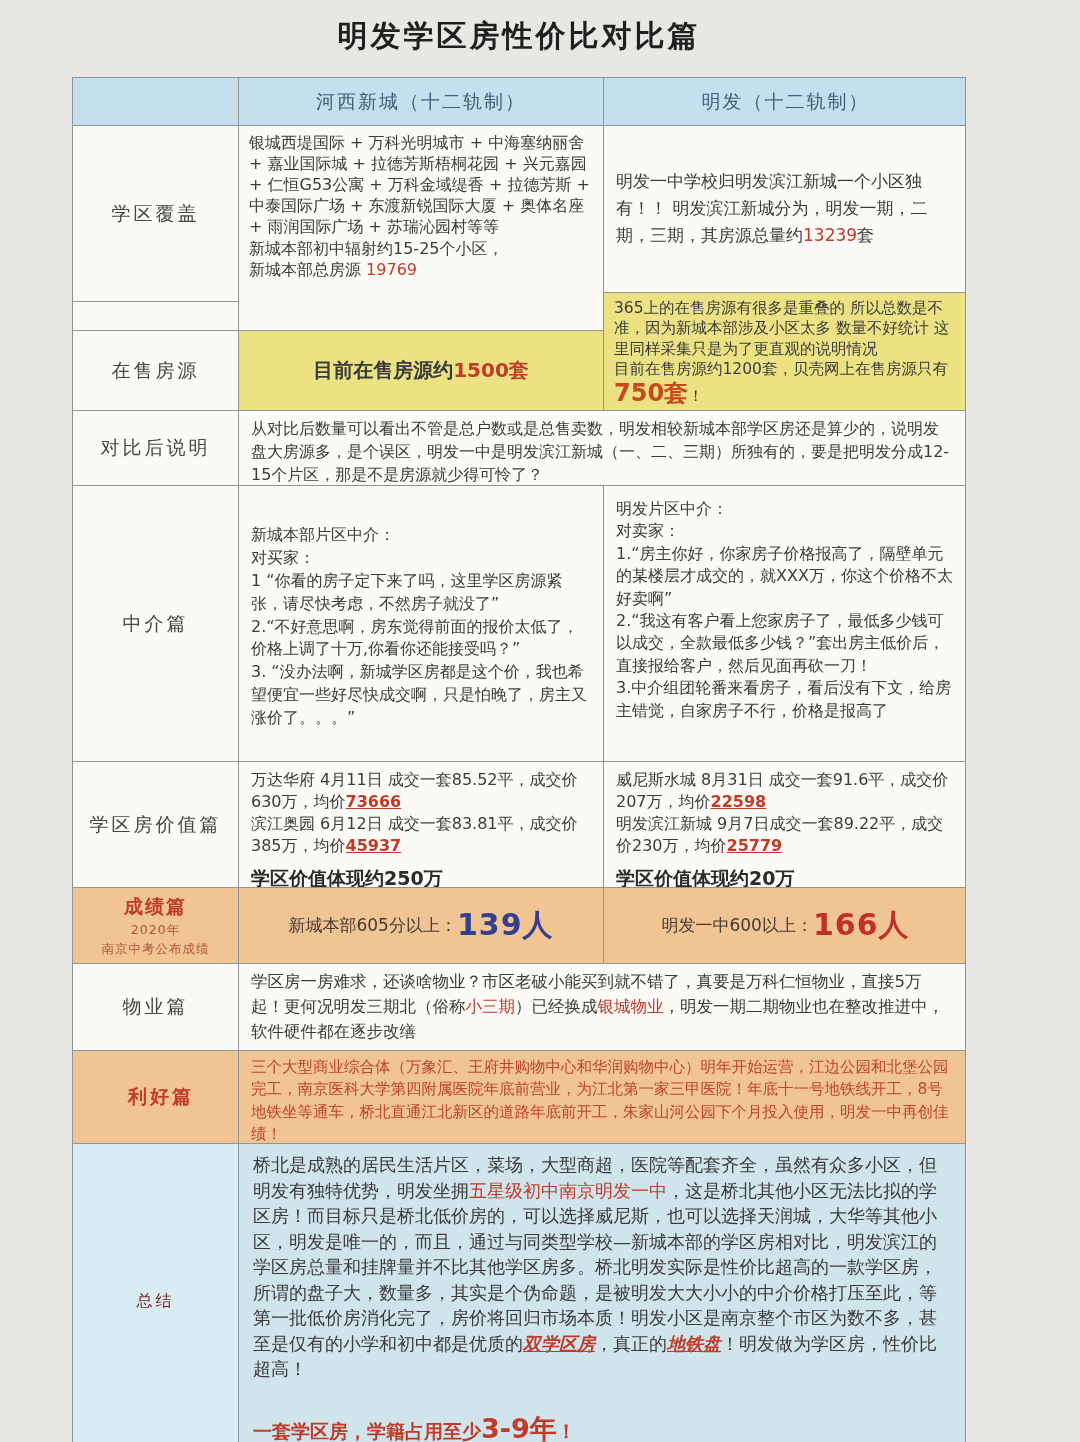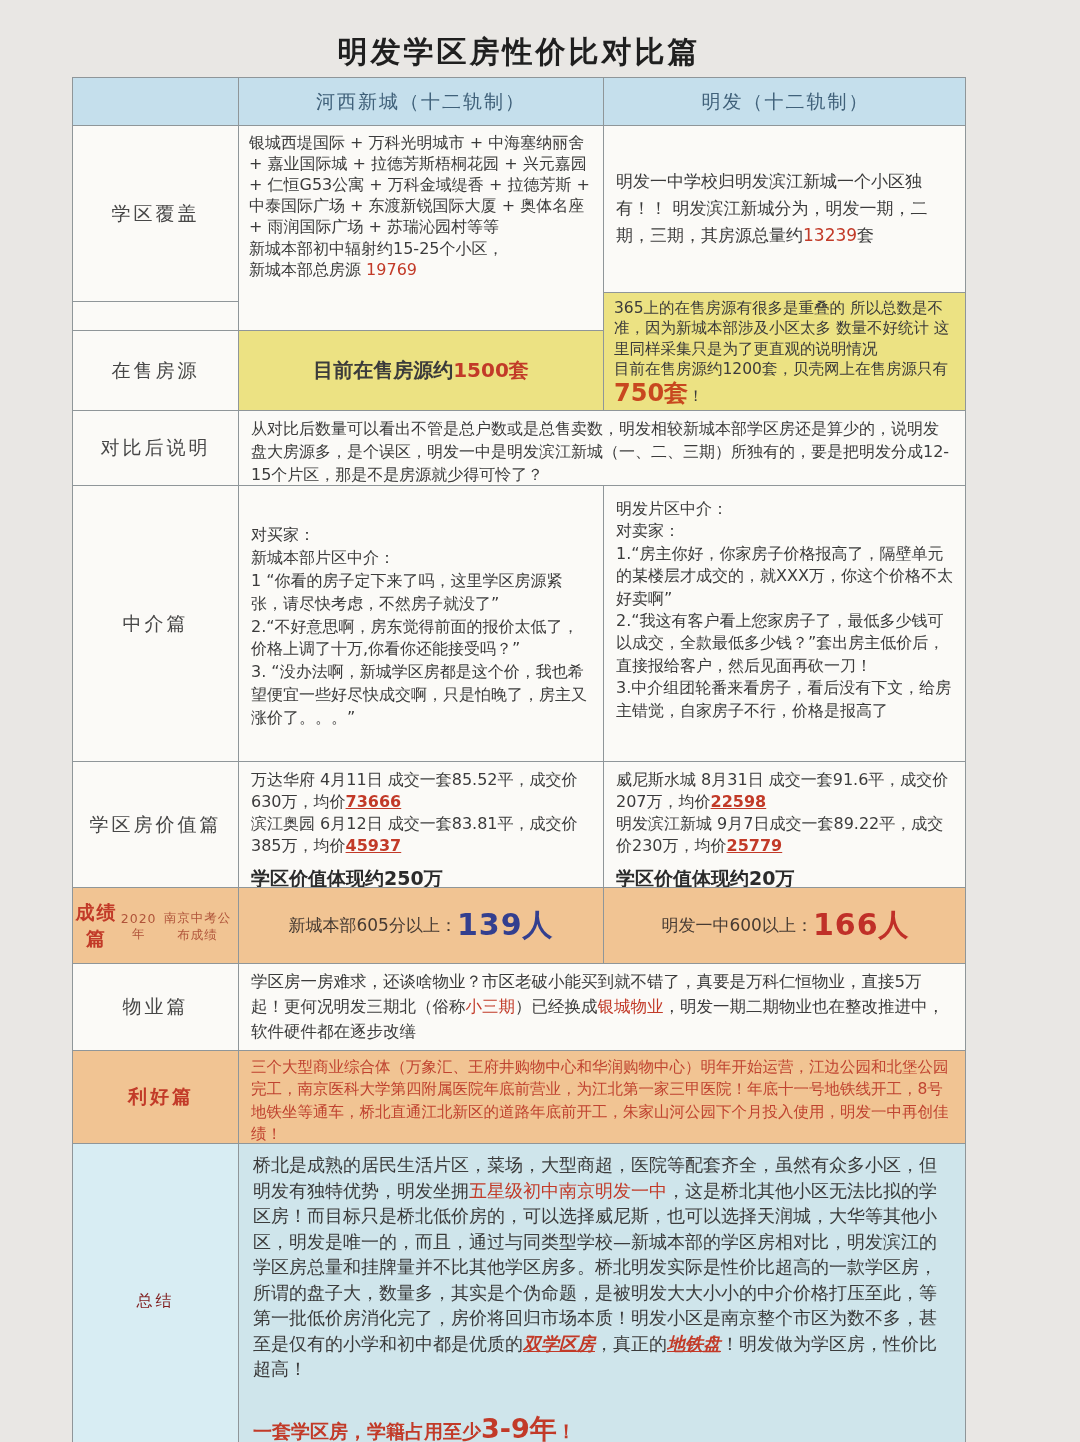"明发学区房性价比对比篇" .title { top: 32px -> 16px }
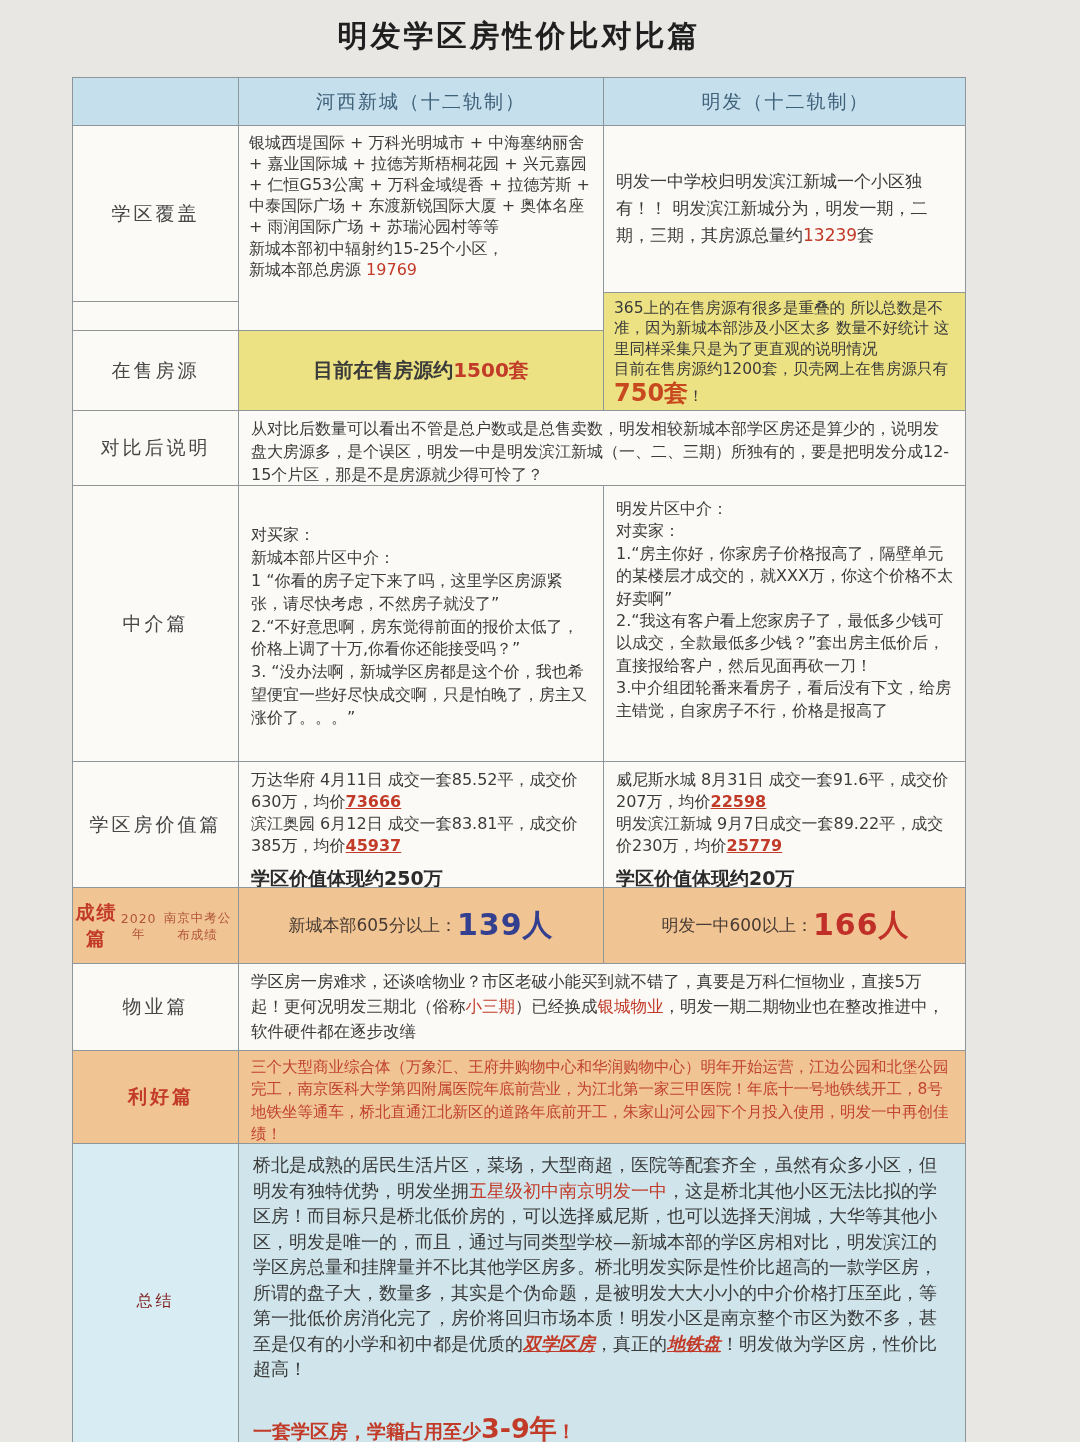"对买家：" div { order: before "新城本部片区中介：" -> after "新城本部片区中介：" }
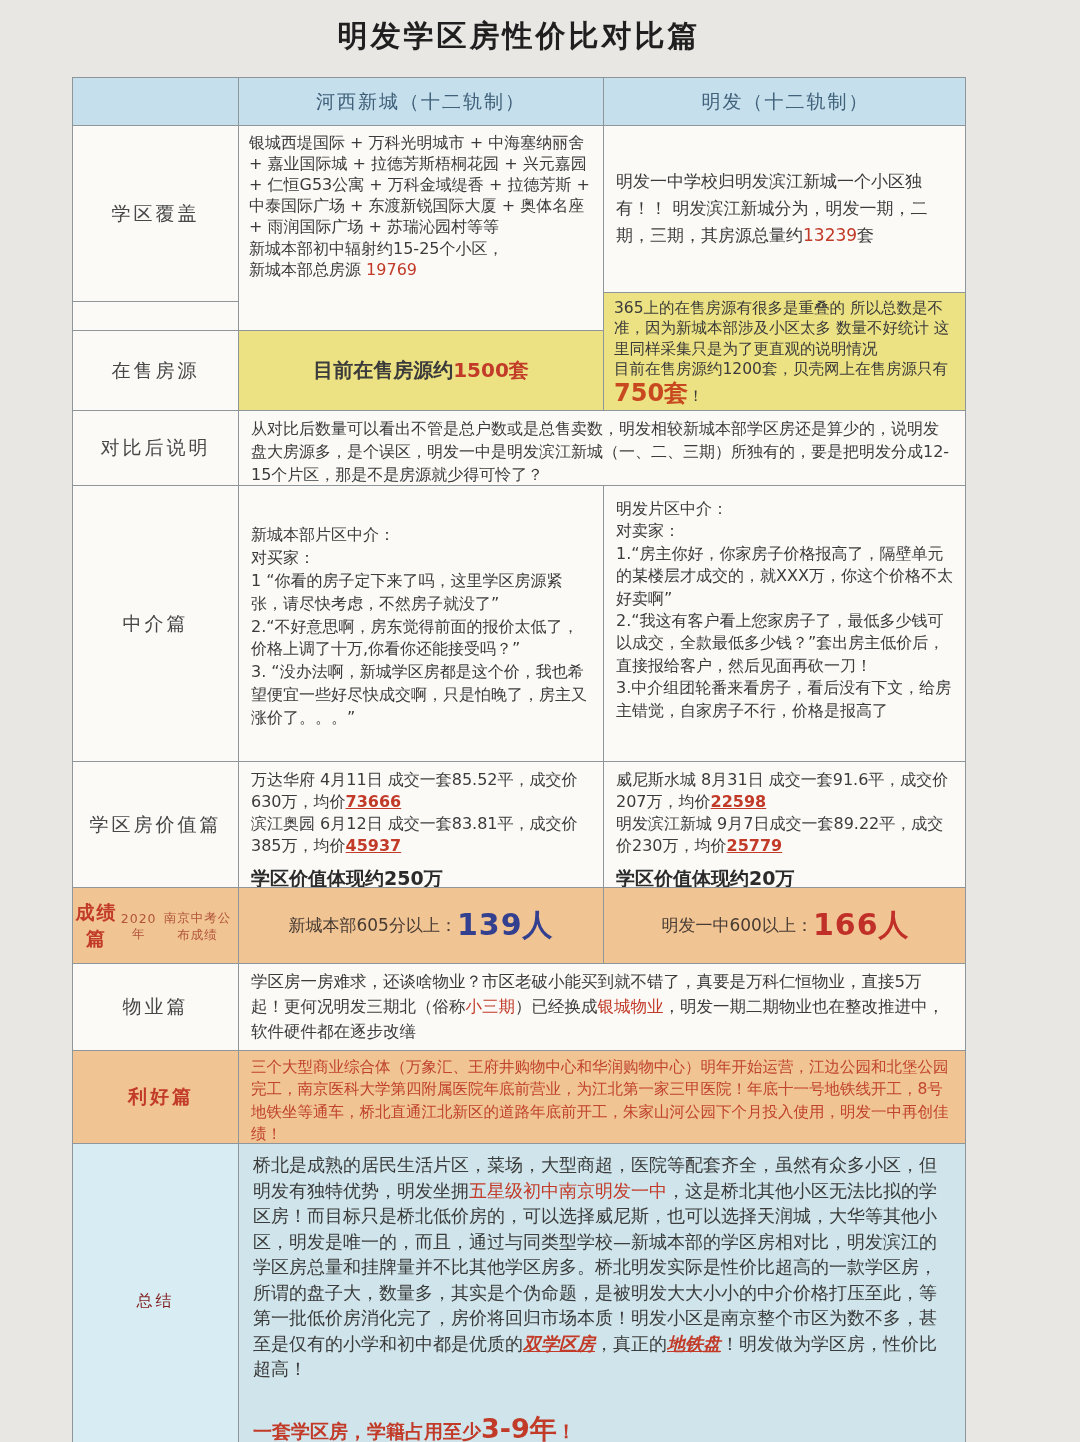"成绩篇" .r-scores .lab { flex-direction: row -> column }
